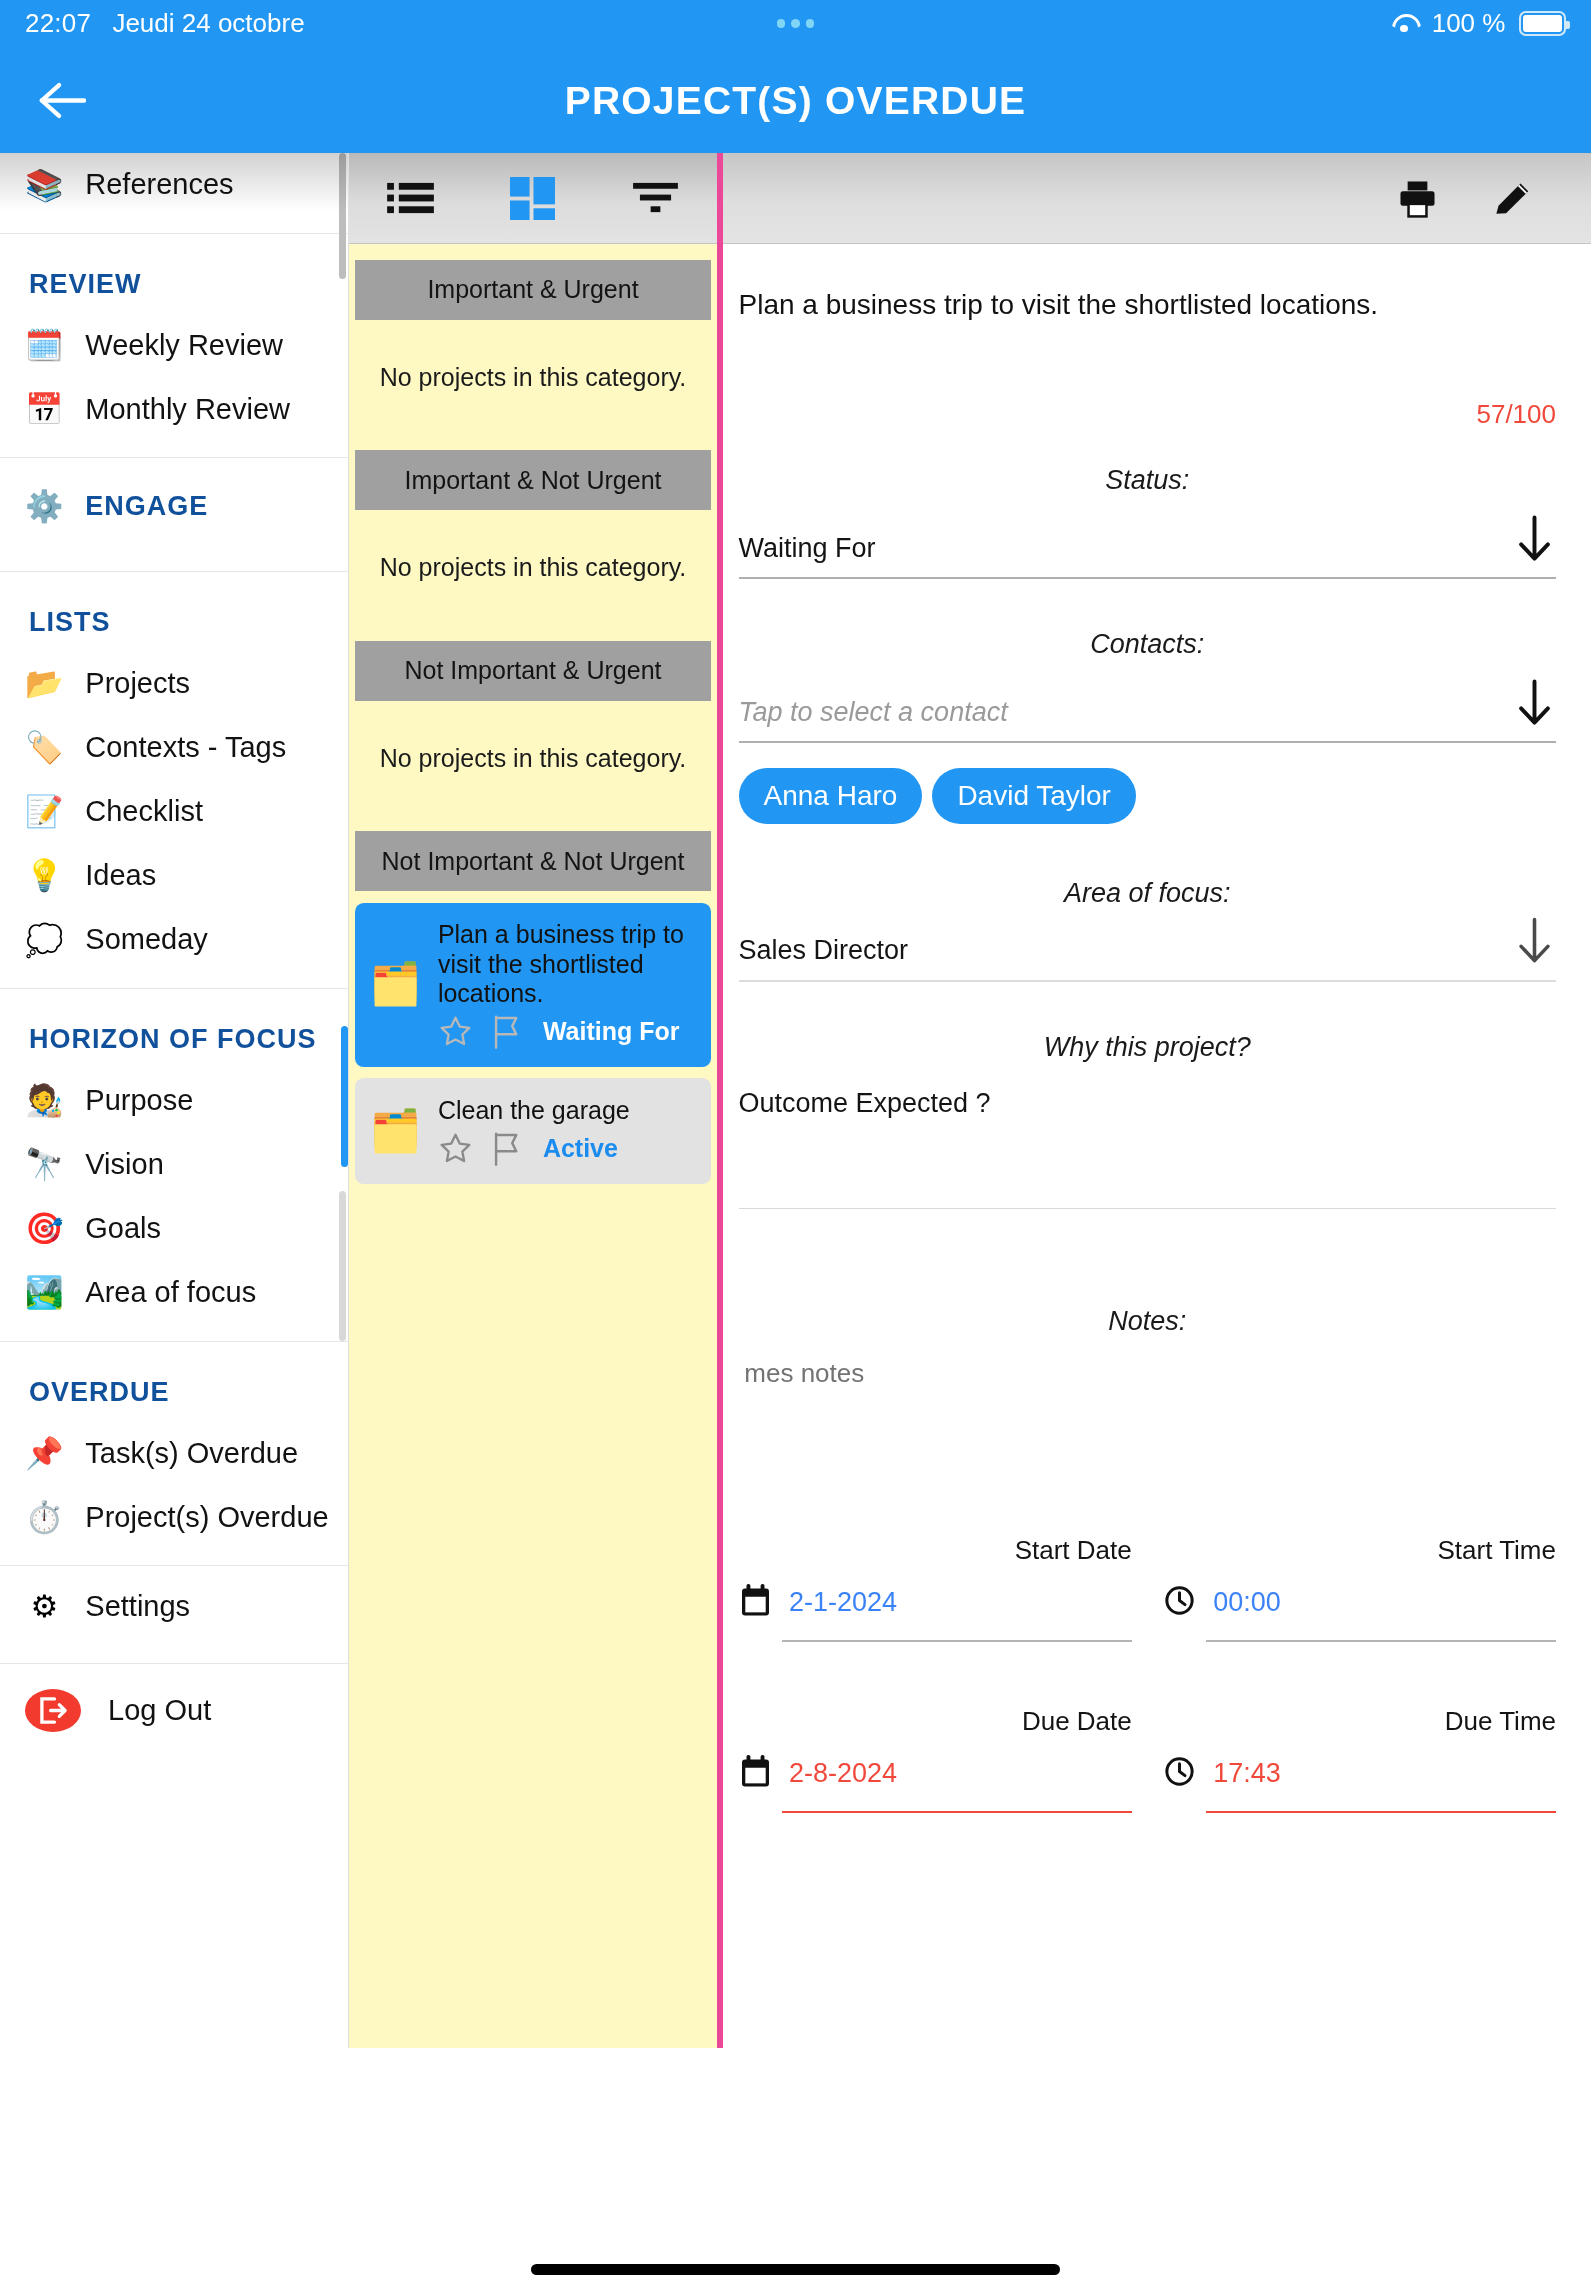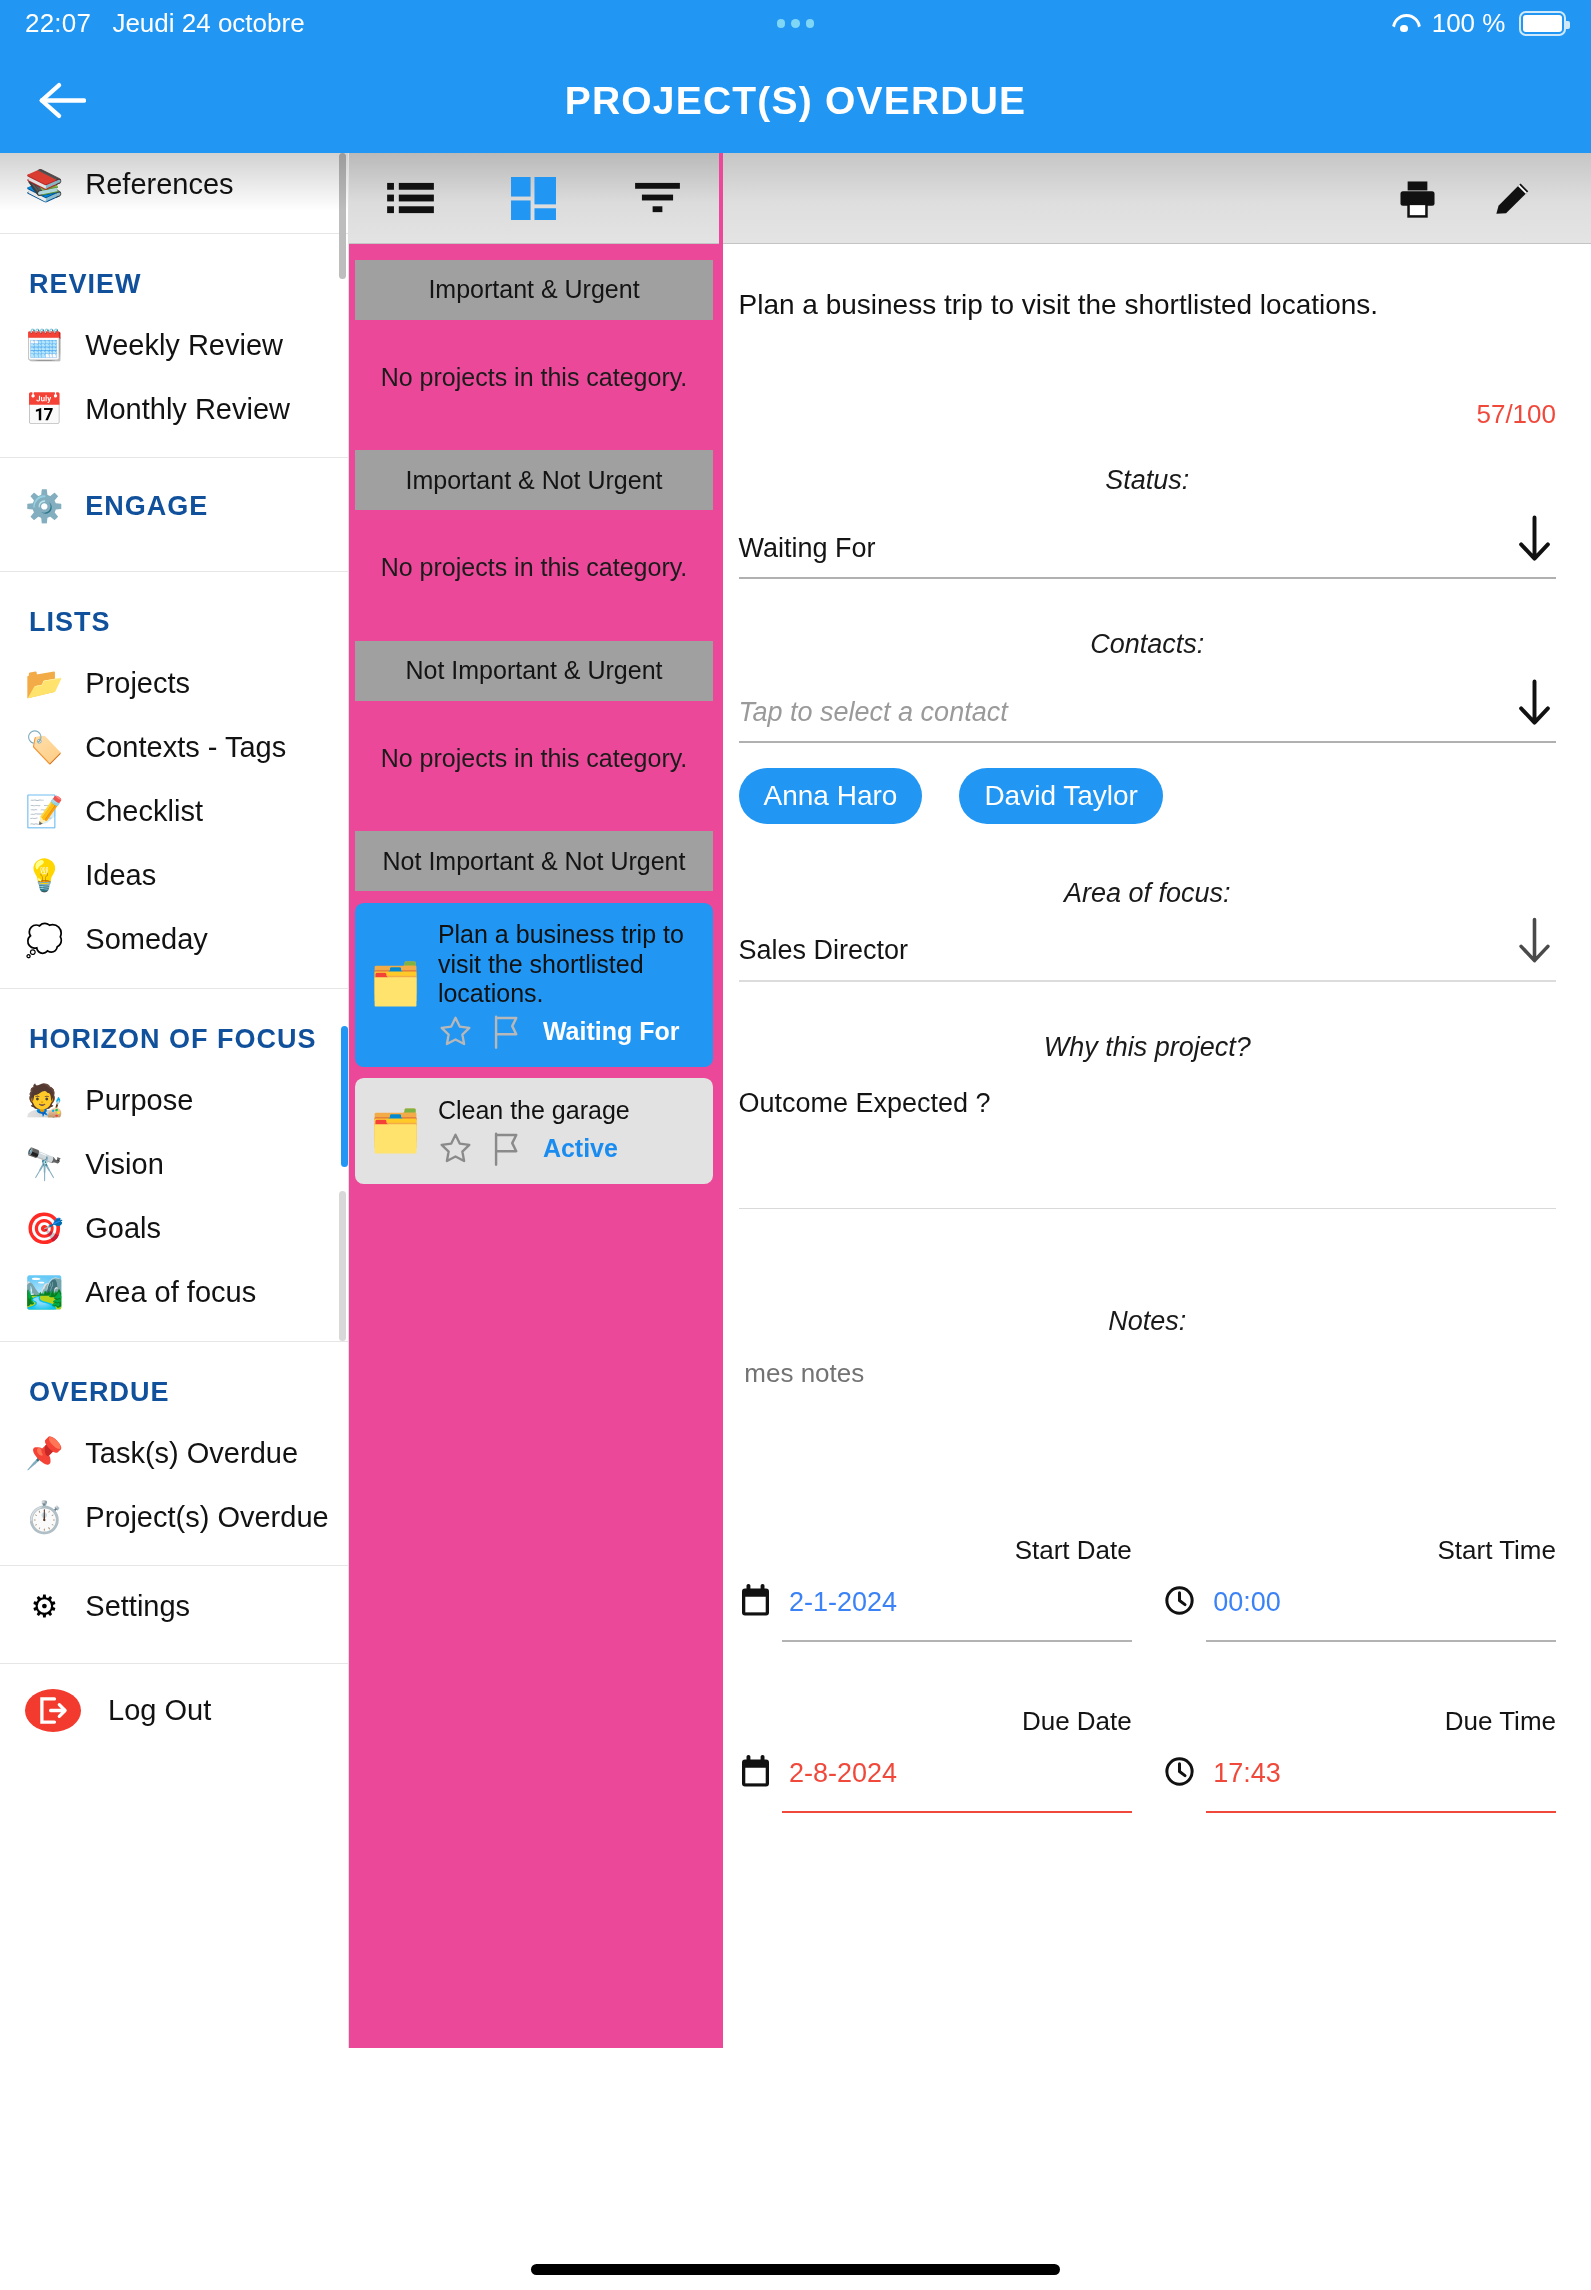"Important & Urgent" .midcol { background: #ec4899 -> #fef9c3; border-right: 4px solid #ec4899 -> 6px solid #ec4899 }
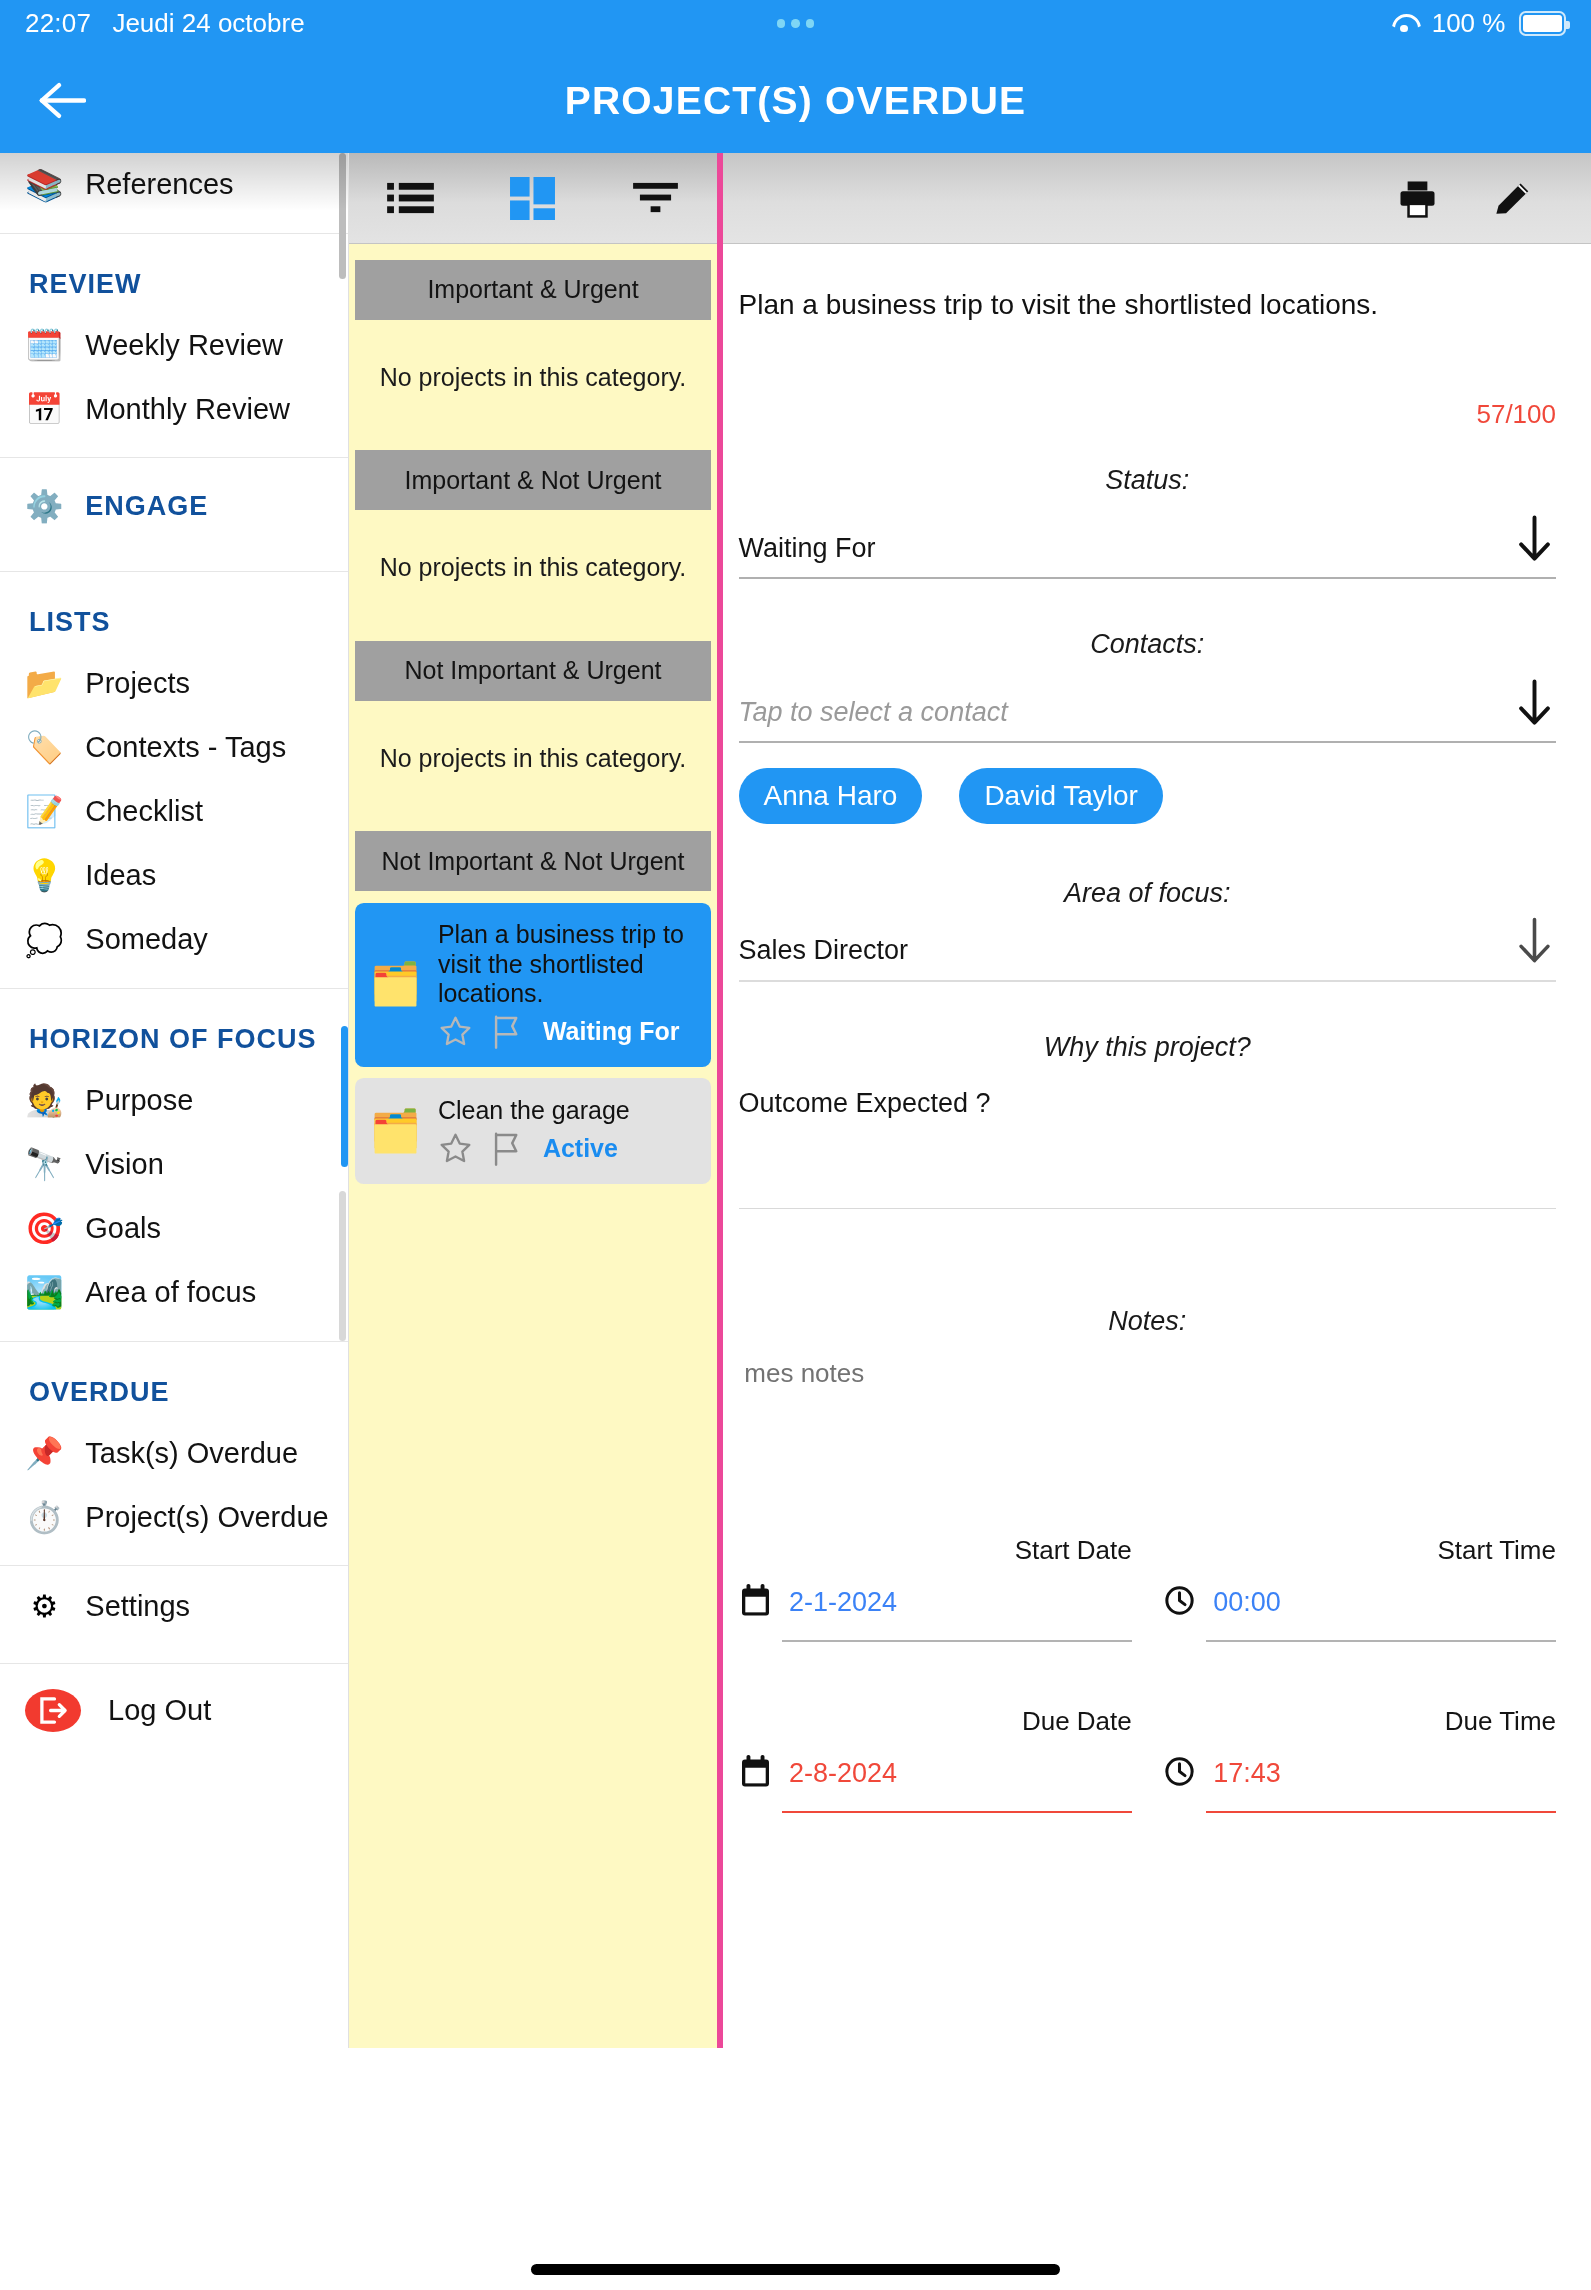"Anna Haro" .chips { gap: 37px -> 10px }
